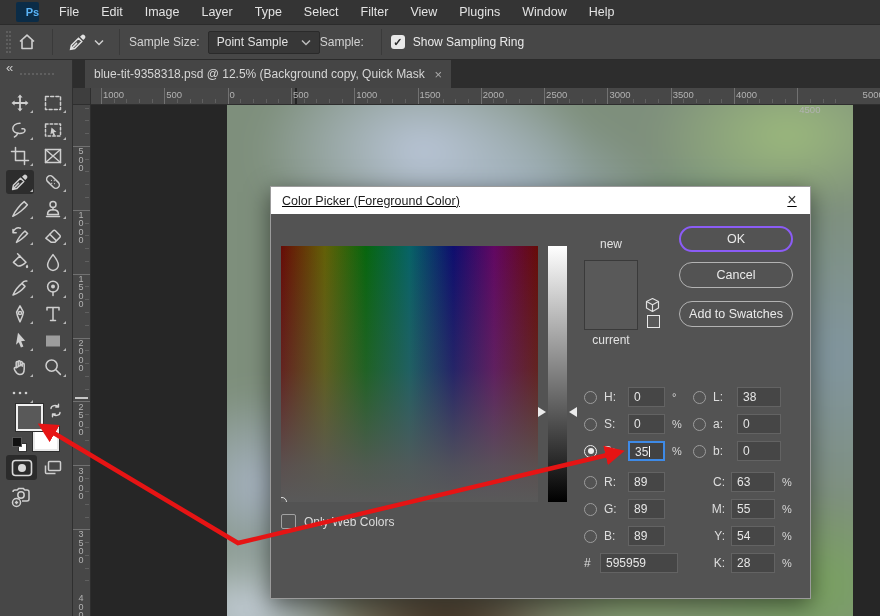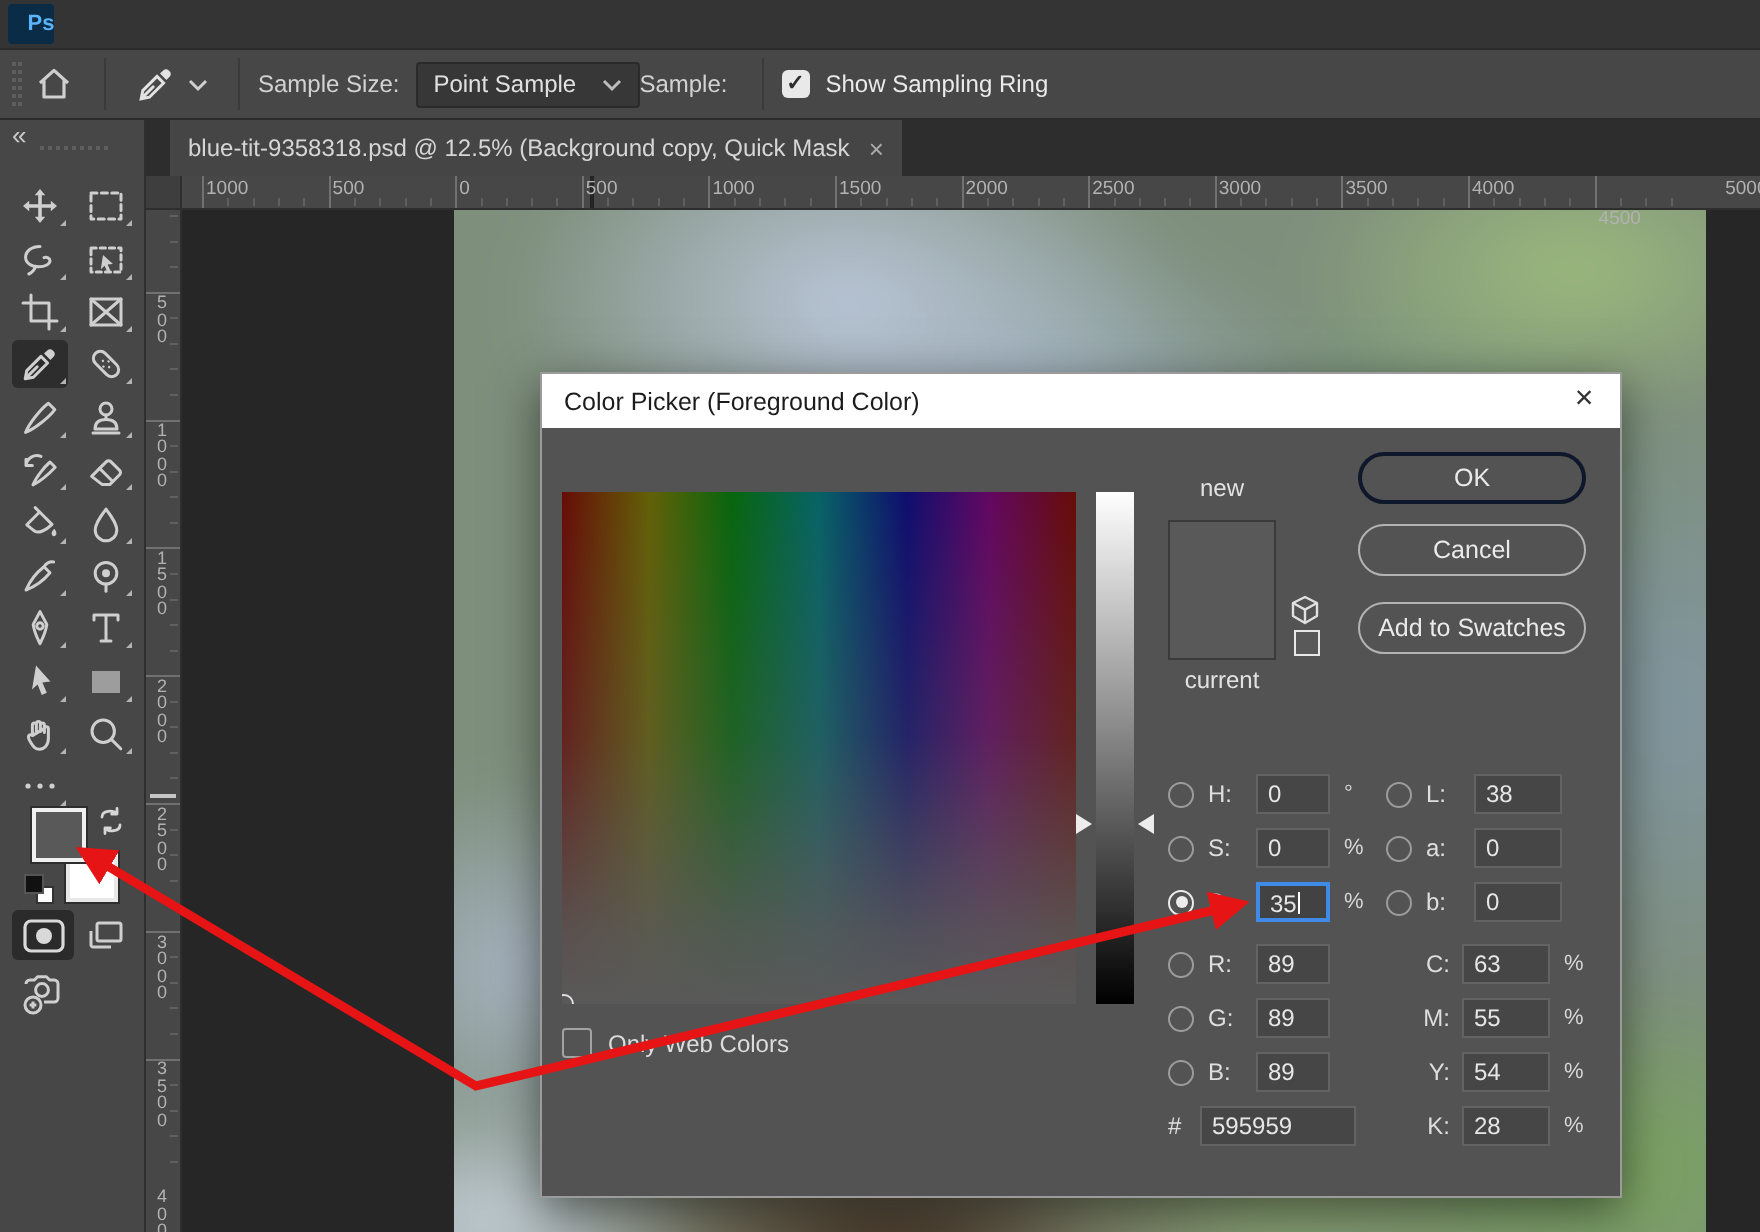"Ps" .ps-logo { margin: 0 9px 0 4px -> 0 9px 0 16px }
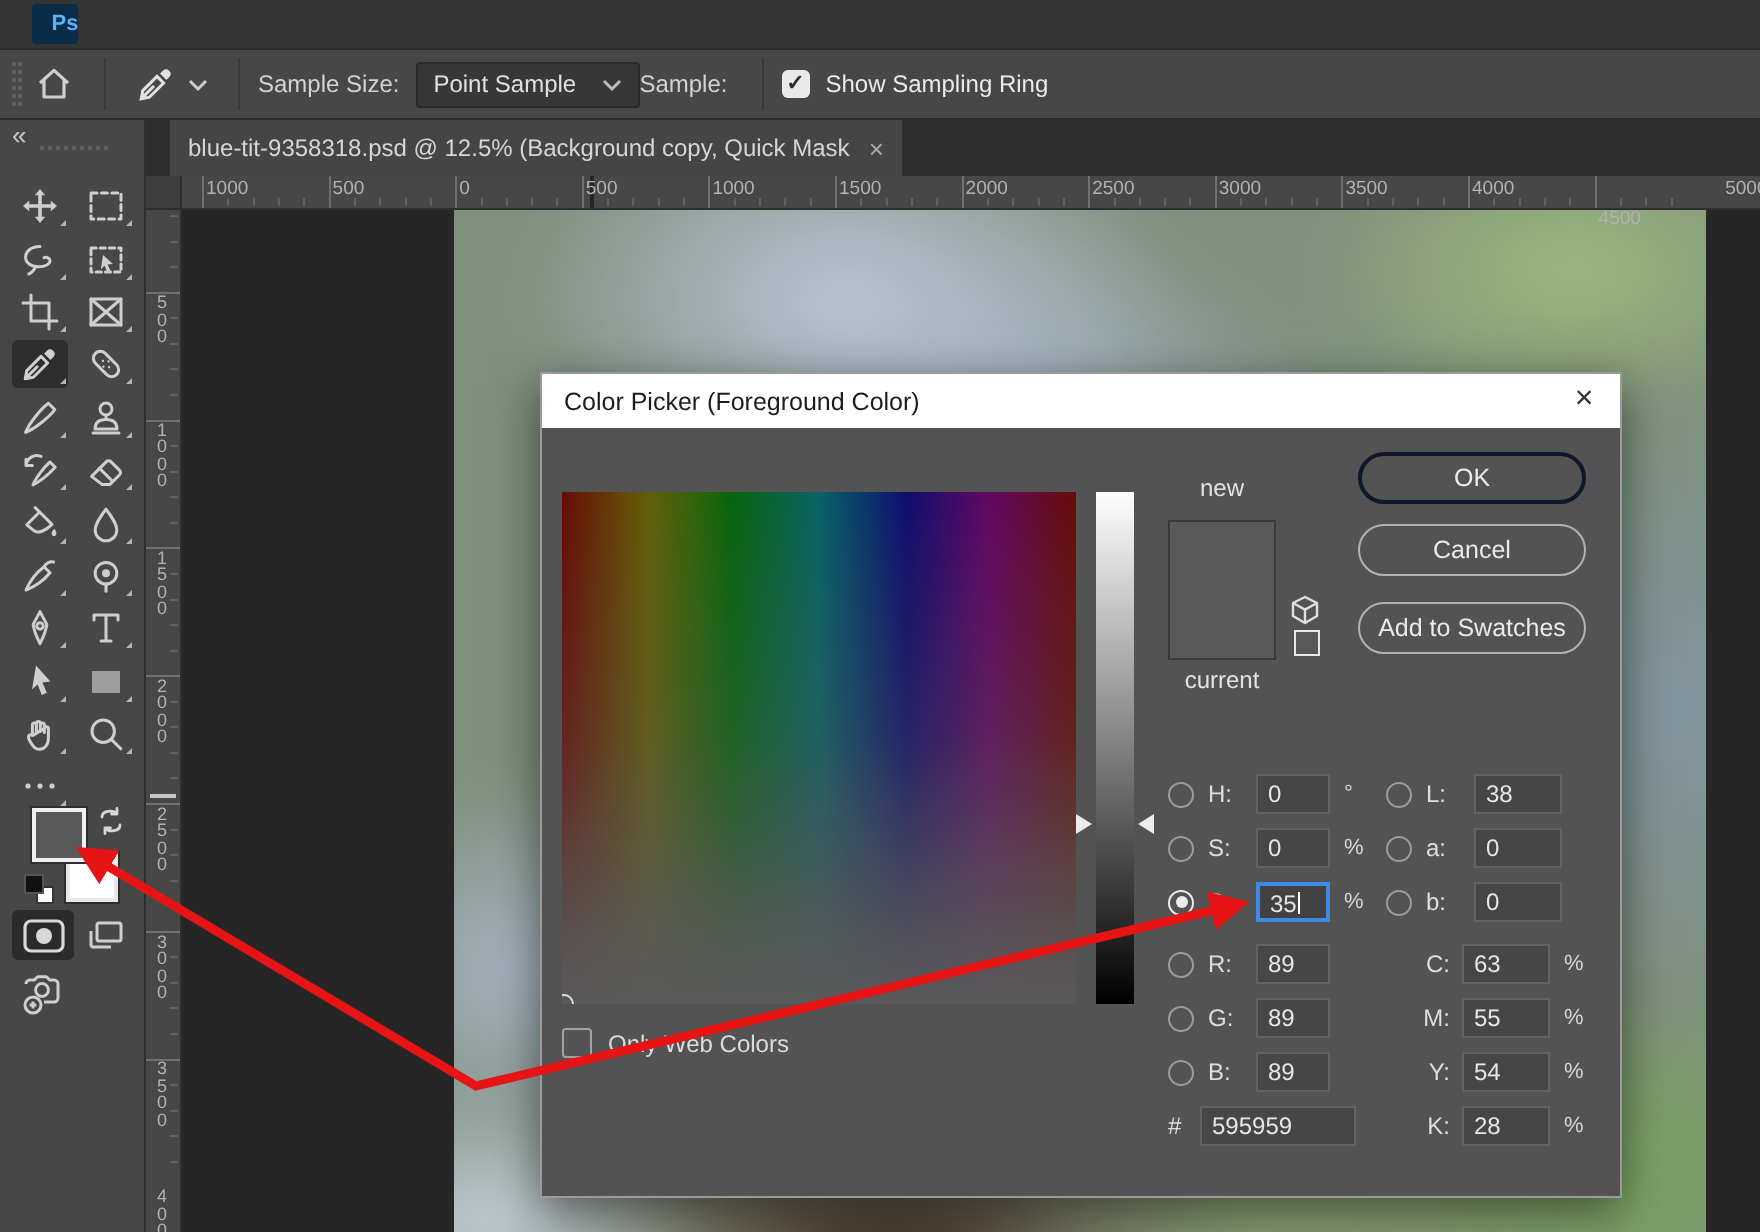"File" div { html: none -> <div> <div>File</div> <div>Edit</div> <div>Image</div> <div>Layer</div> <div>Type</div> <div>Select</div> <div>Filter</div> <div>View</div> <div>Plugins</div> <div>Window</div> <div>Help</div> </div> }
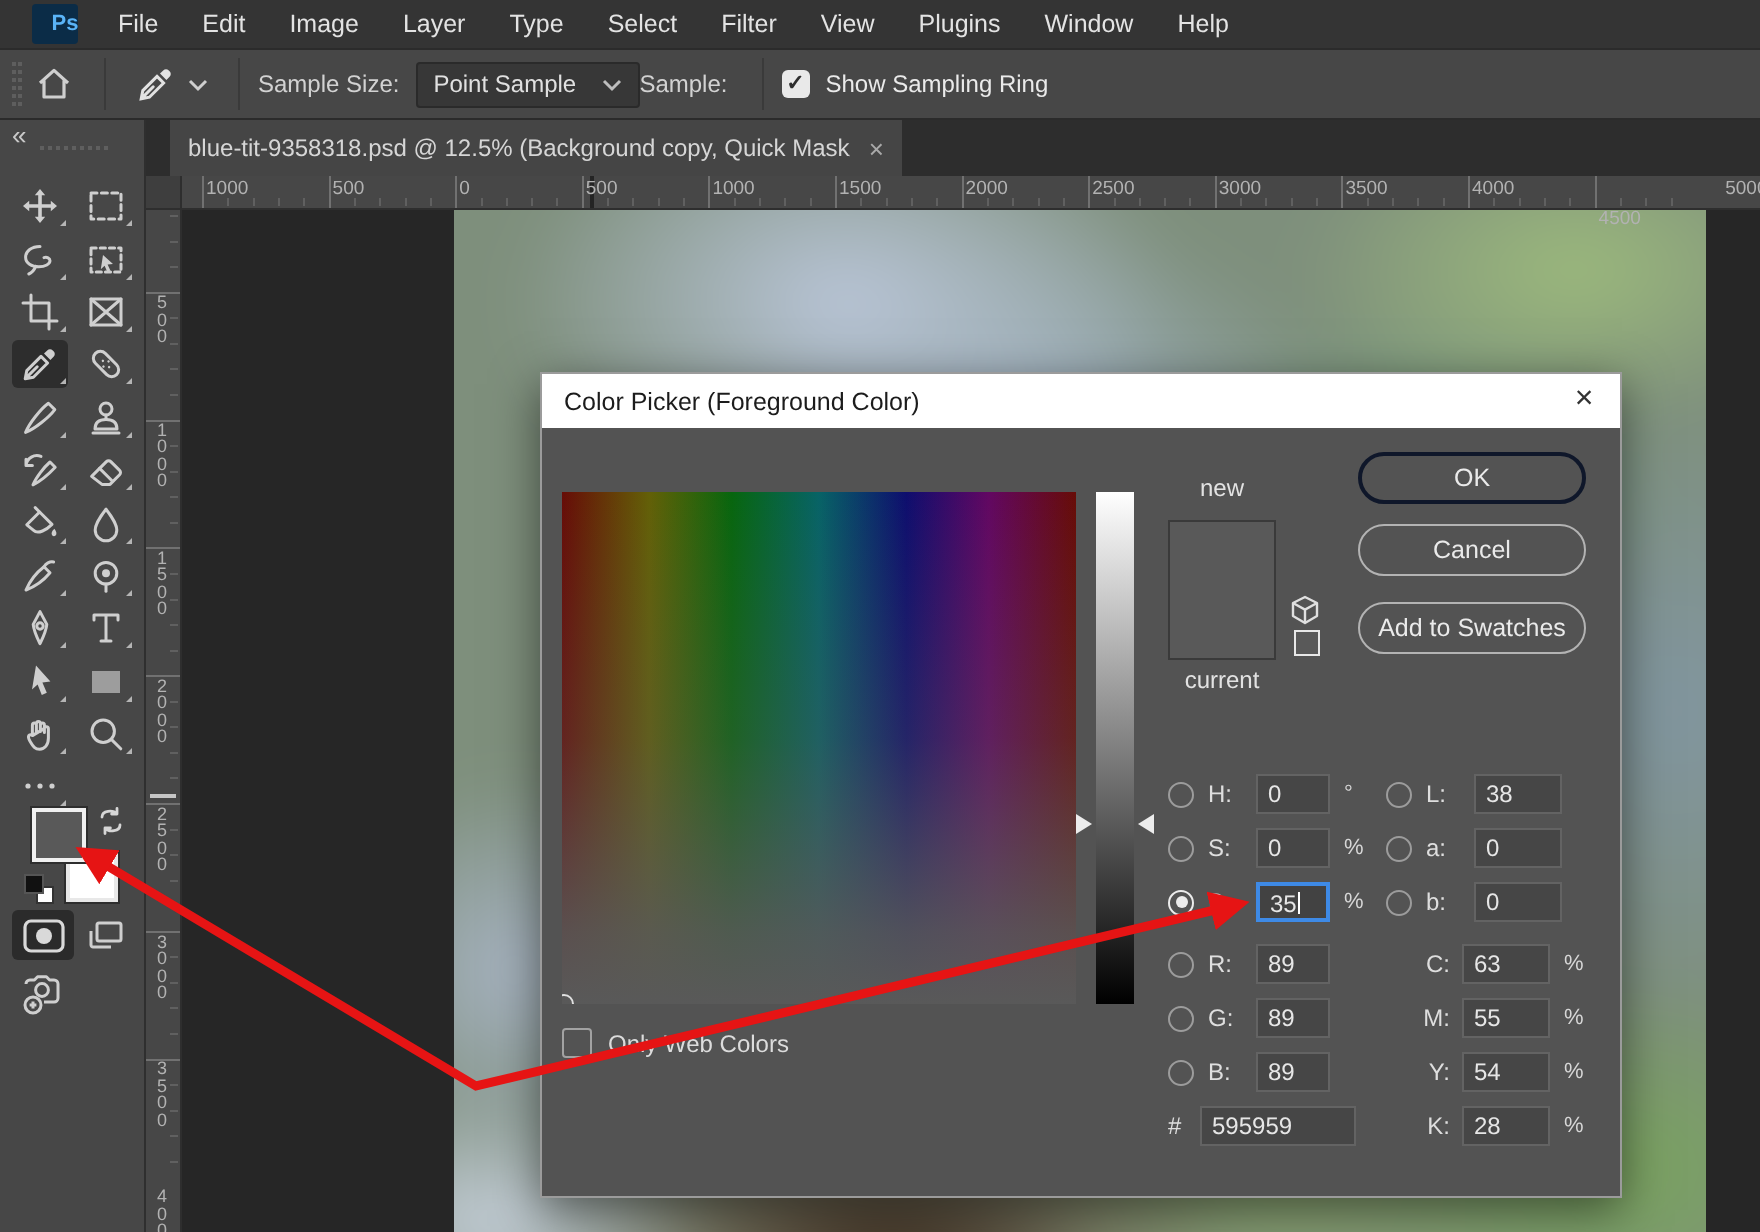"Color Picker (Foreground Color)" .dialog { text-decoration: none -> underline }
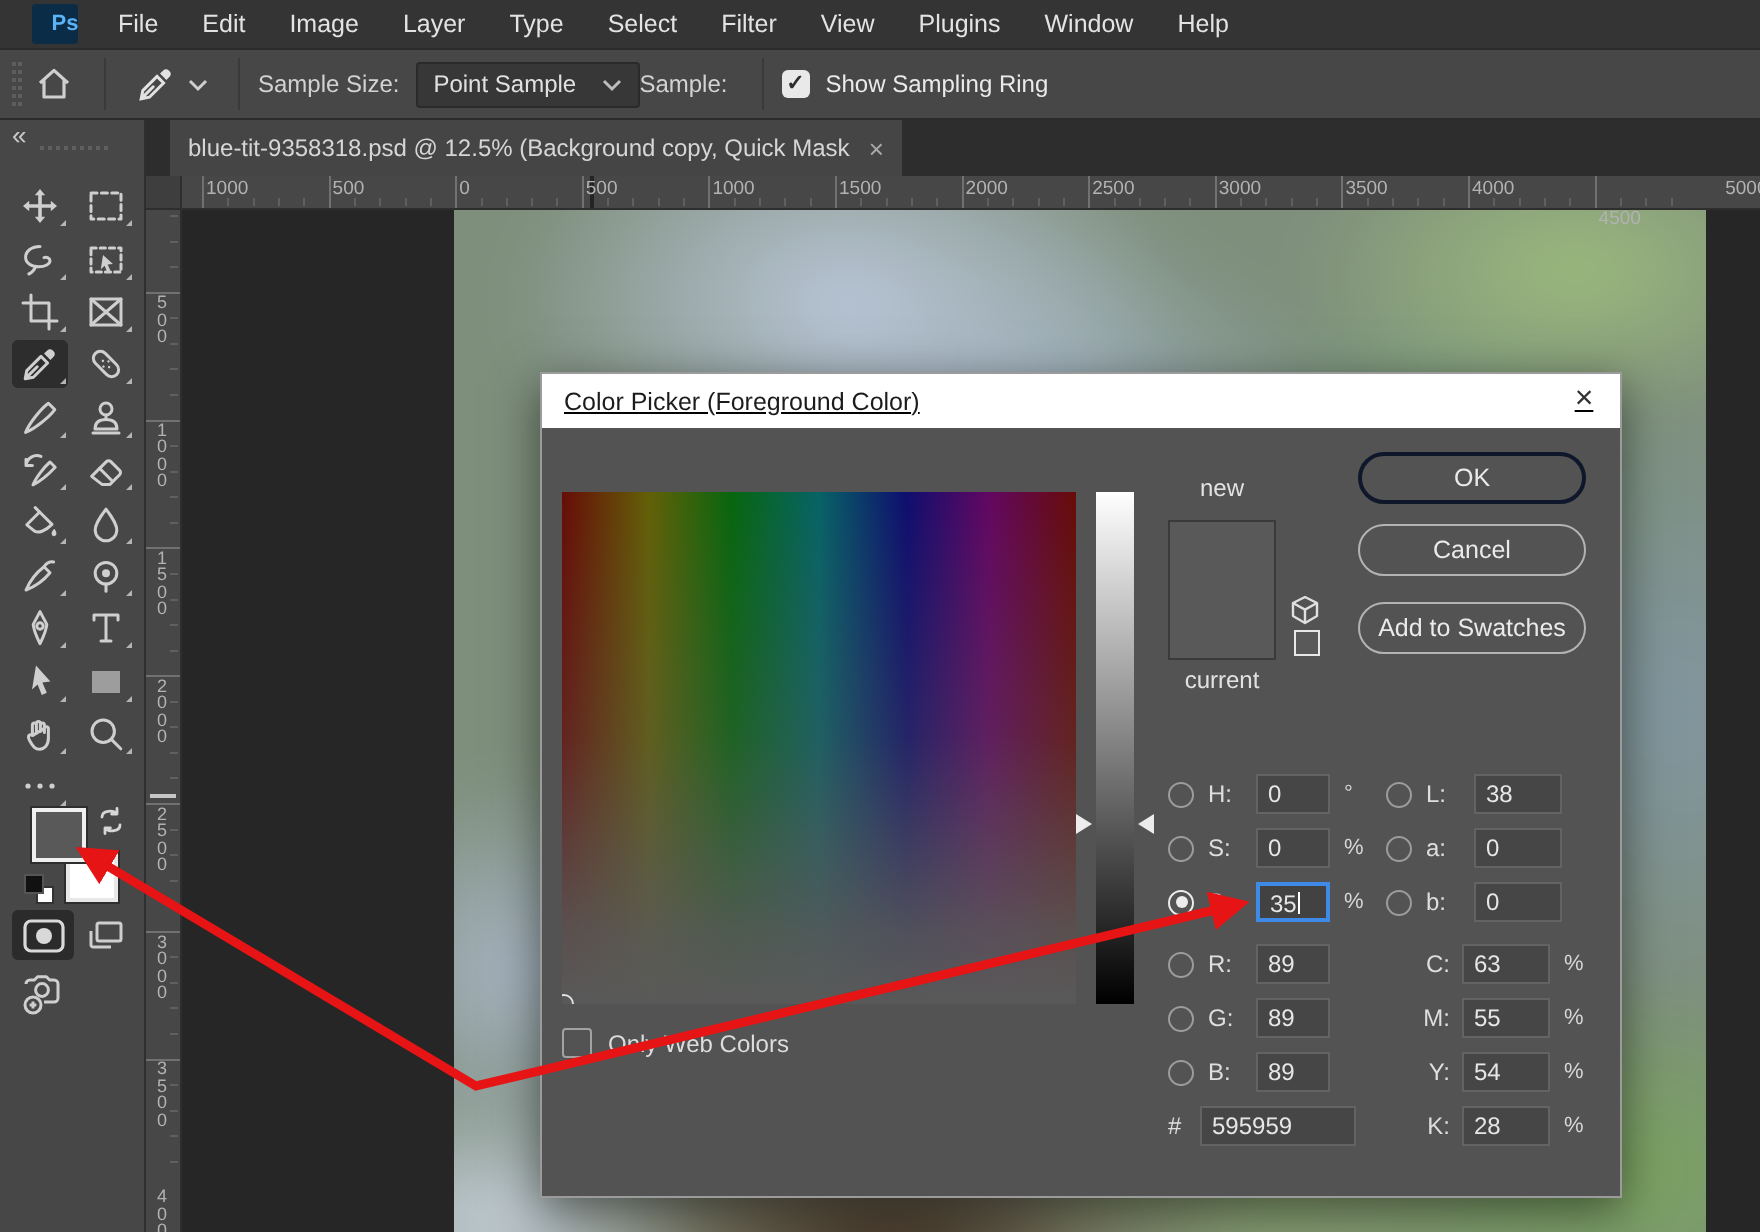"OK" .btn.primary { border: 2px solid #0f172a -> 2px solid #8b5cf6 }
